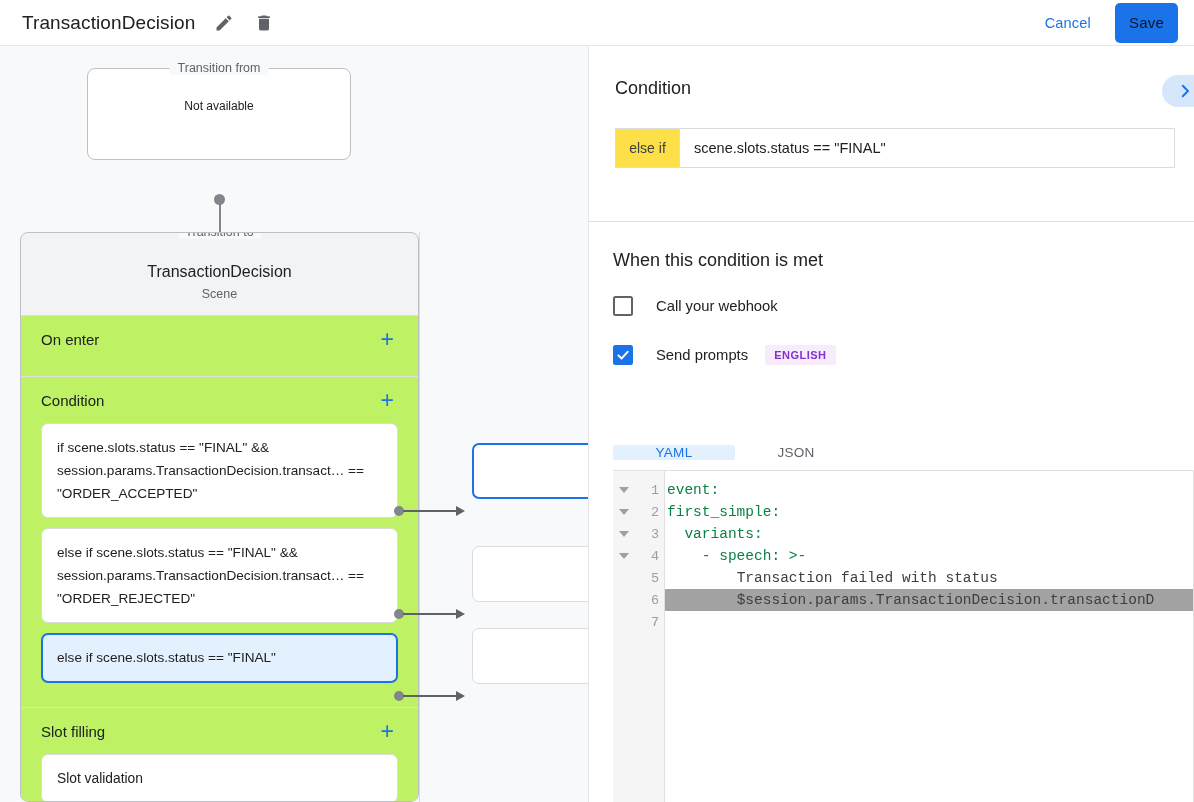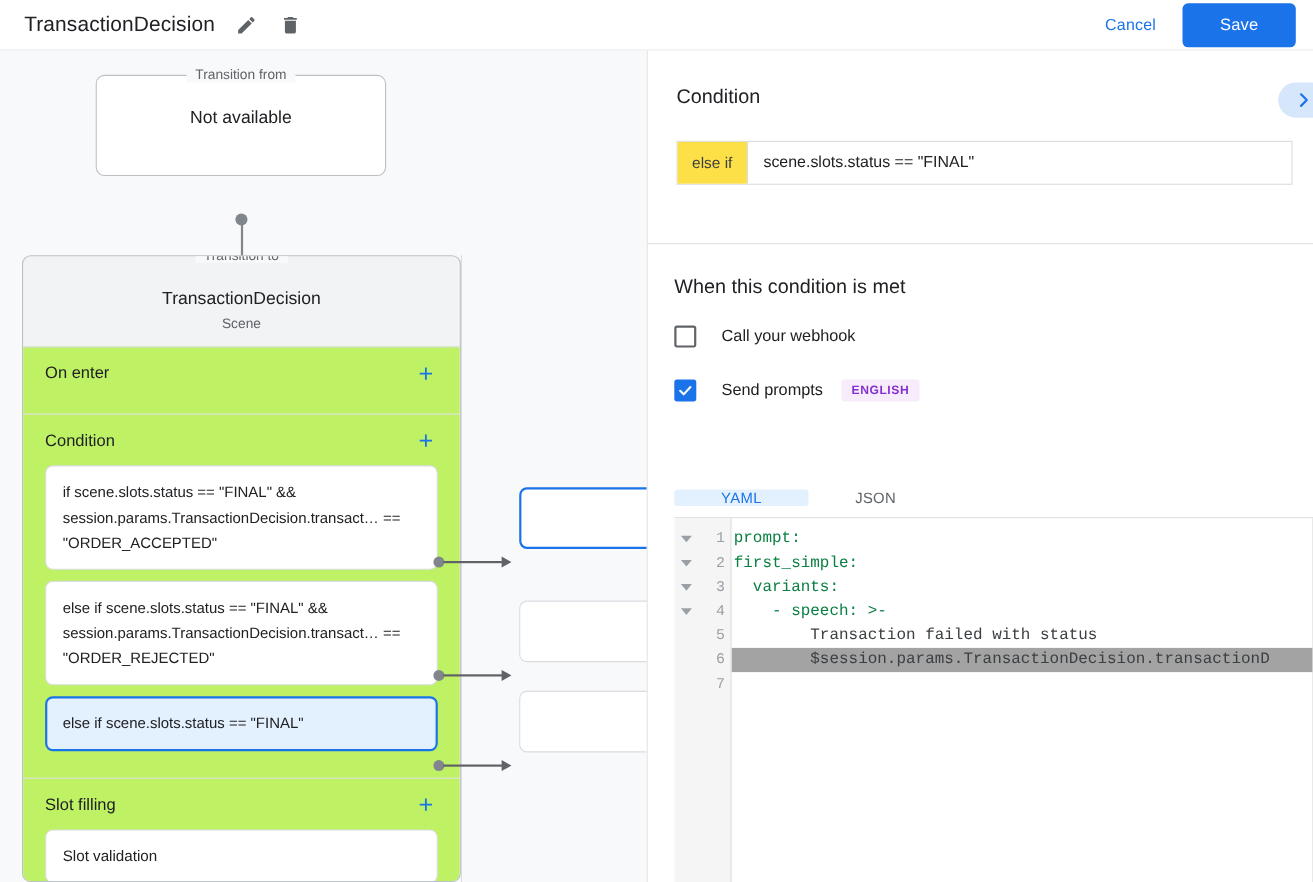"Save" .save-btn { color: #ffffff -> #0f172a; padding: 0 34px -> 0 14px }
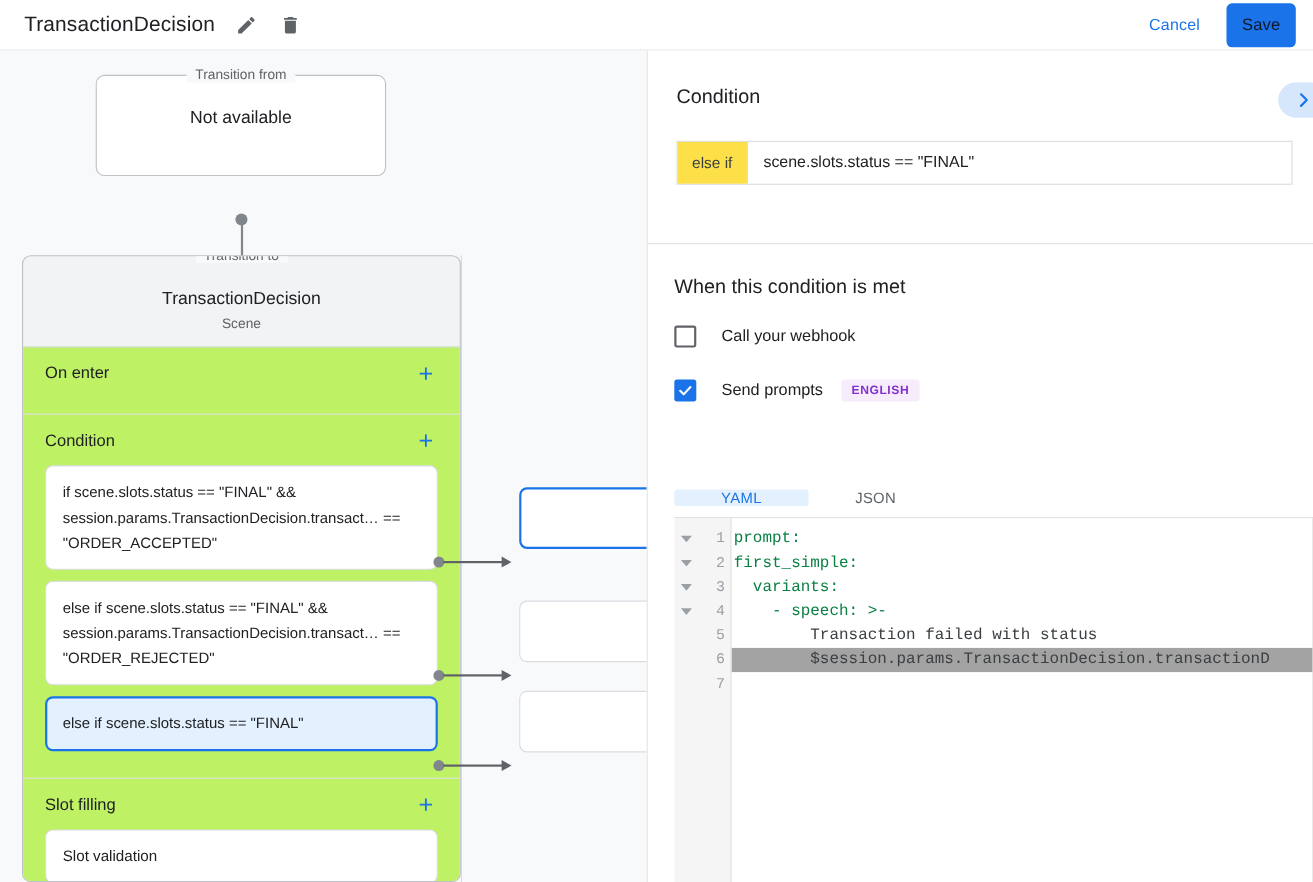"Not available" .tf-text { font-size: 16px -> 12px }
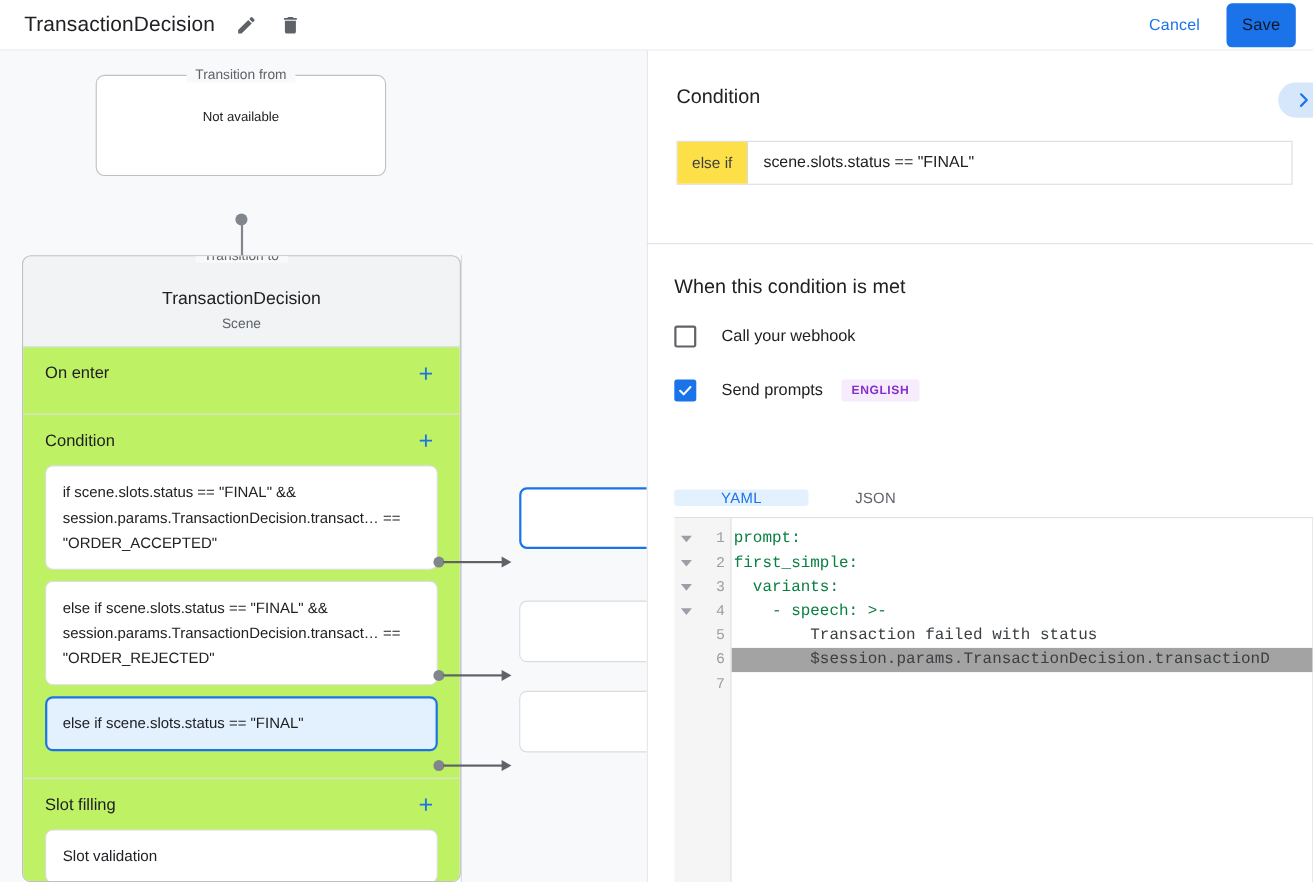"prompt:" span.tok-key { text: prompt -> event }
